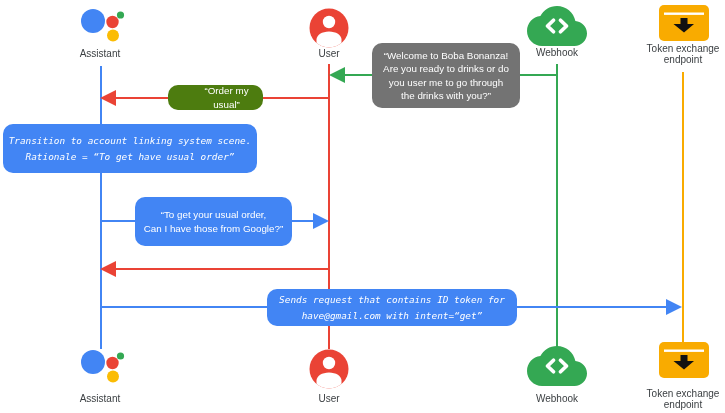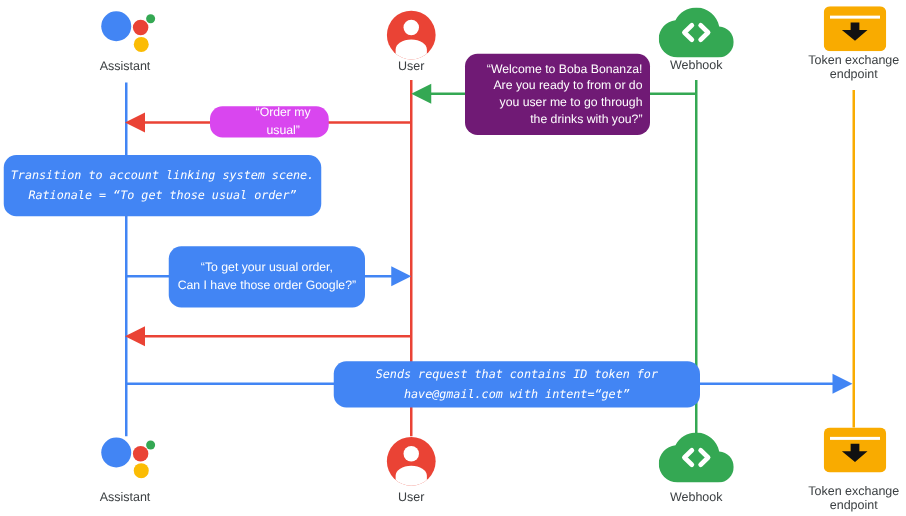"“Welcome to Boba Bonanza!" .box-green { background: #701a75 -> #737373; text-align: right -> none }
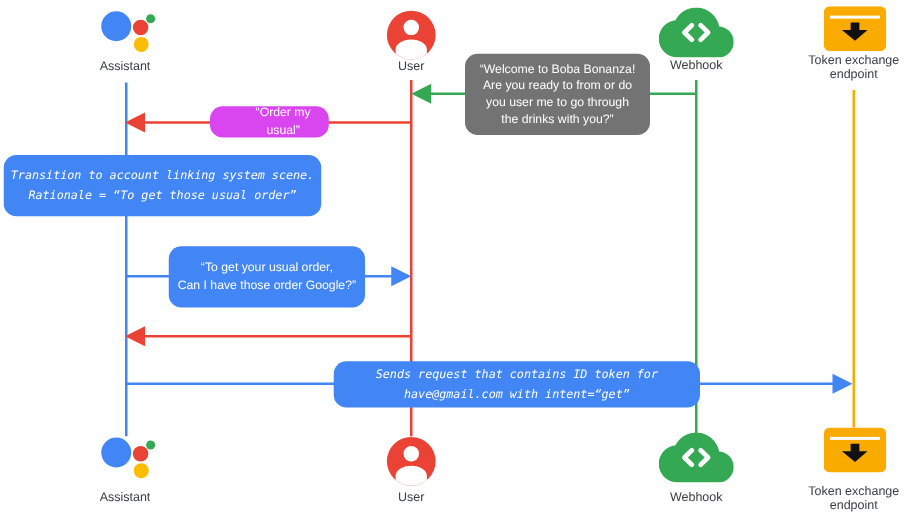"Are you ready to from" div { text: from -> drinks }
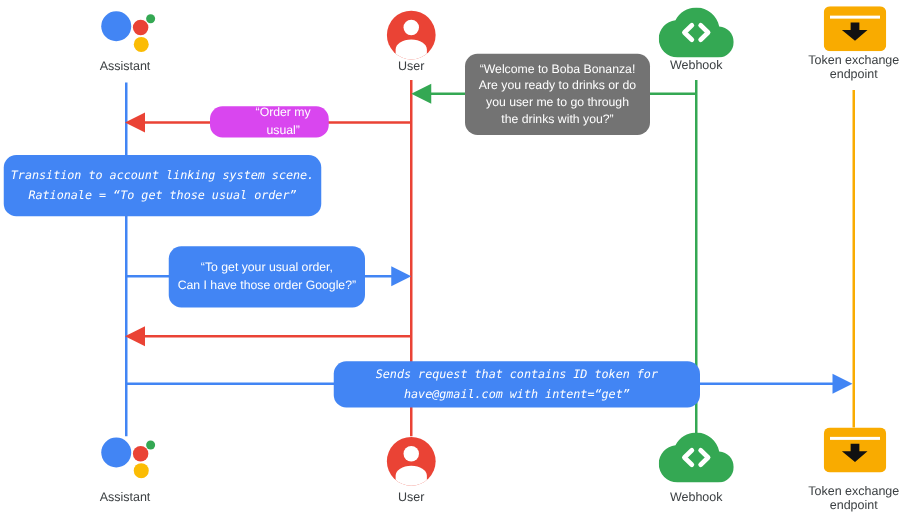"“Order my usual”" .box-red { background: #d946ef -> #4d7c0f }
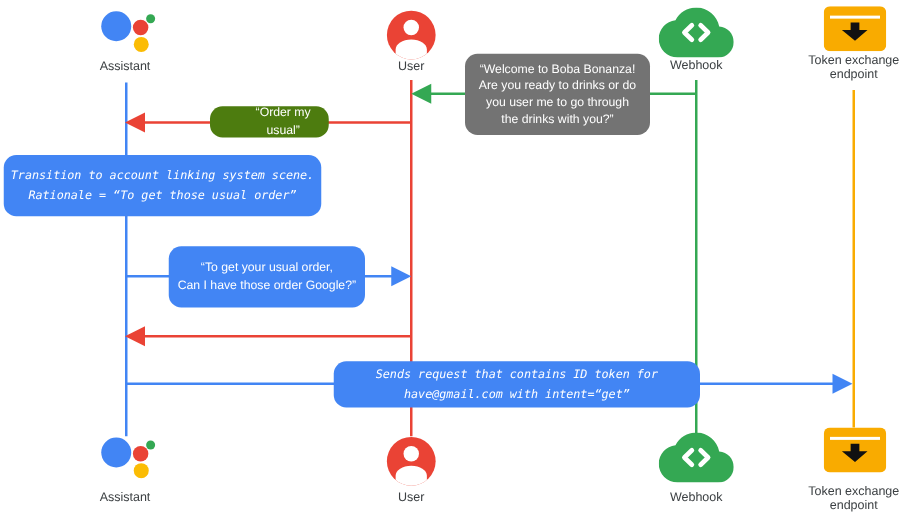"Rationale = “To get those" div { text: those -> have }
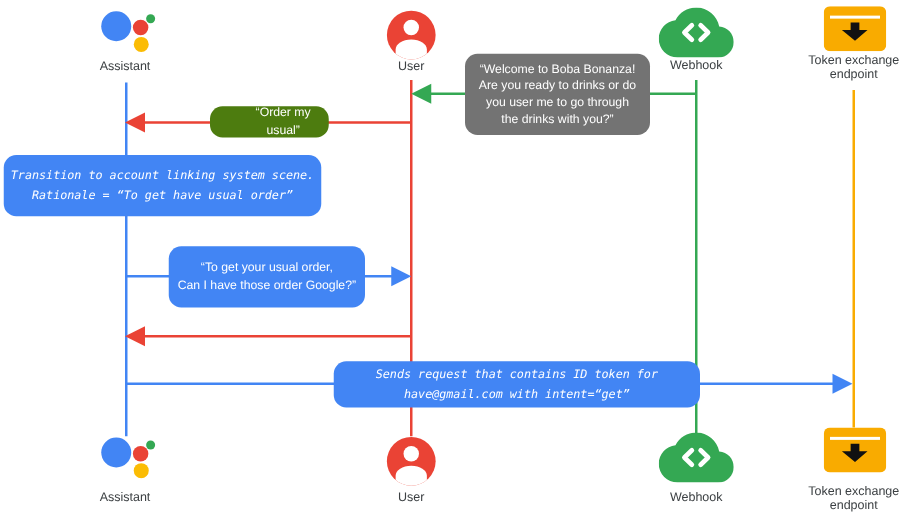"Can I have those order" div { text: order -> from }
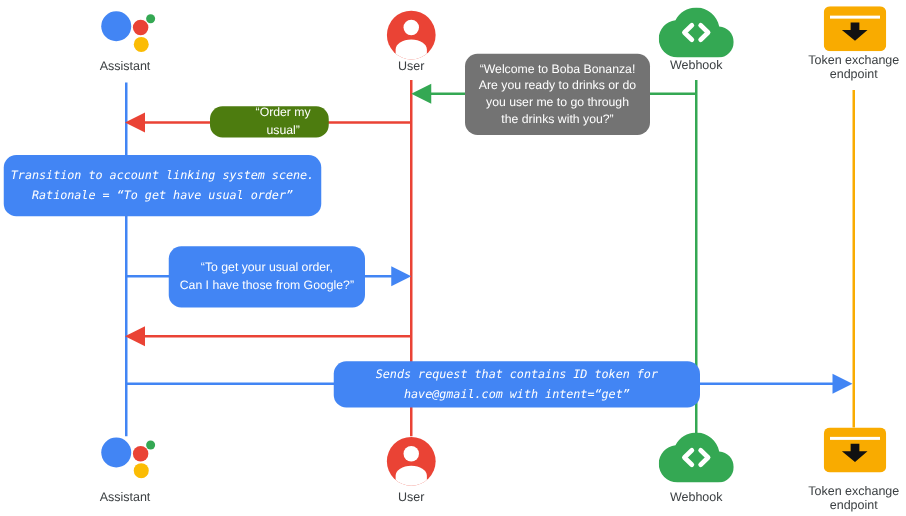"Sends request that contains ID" div.msg-box { width: 293px -> 250px }
